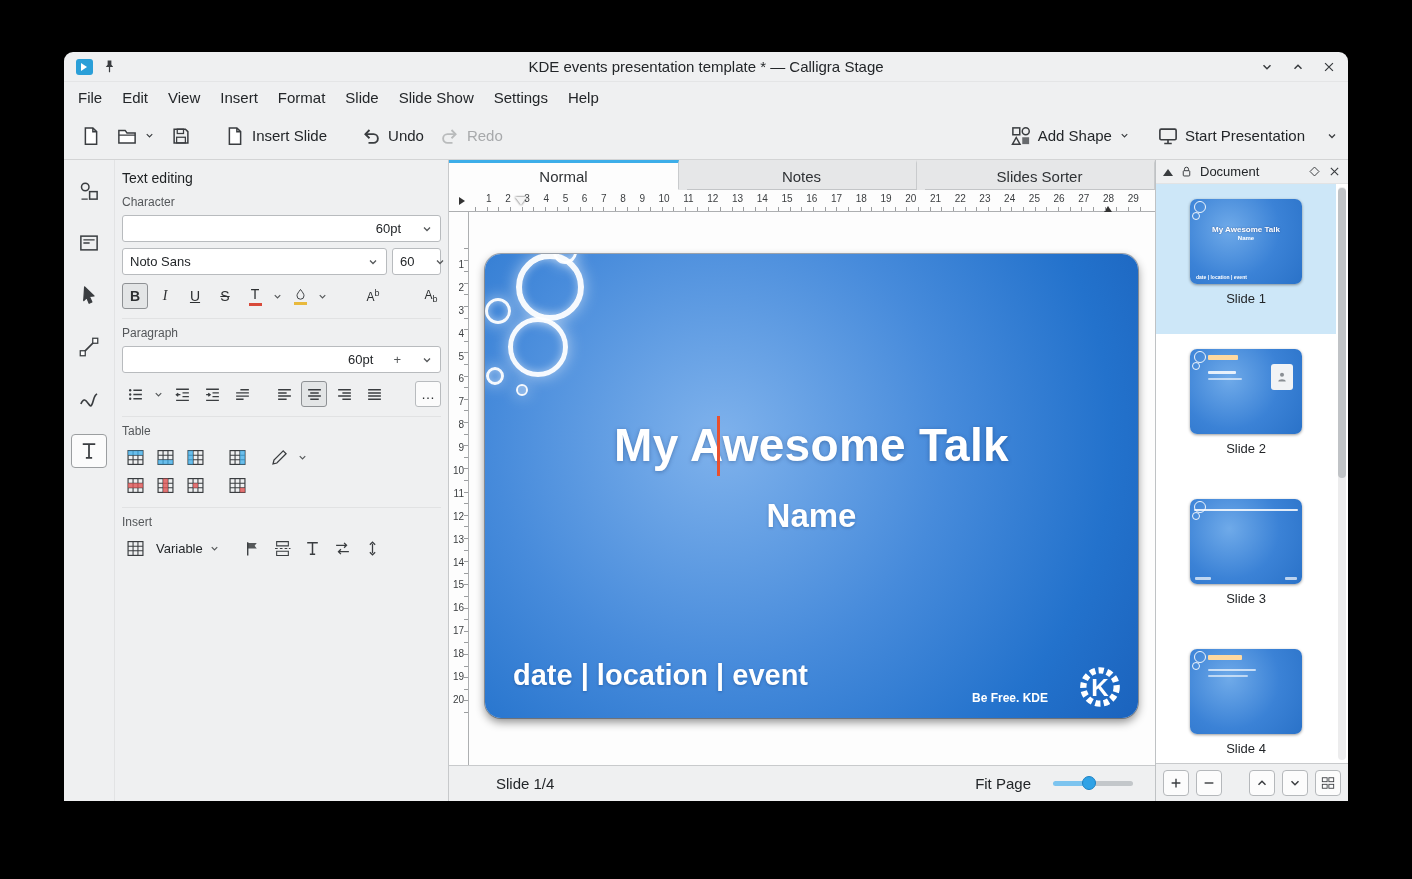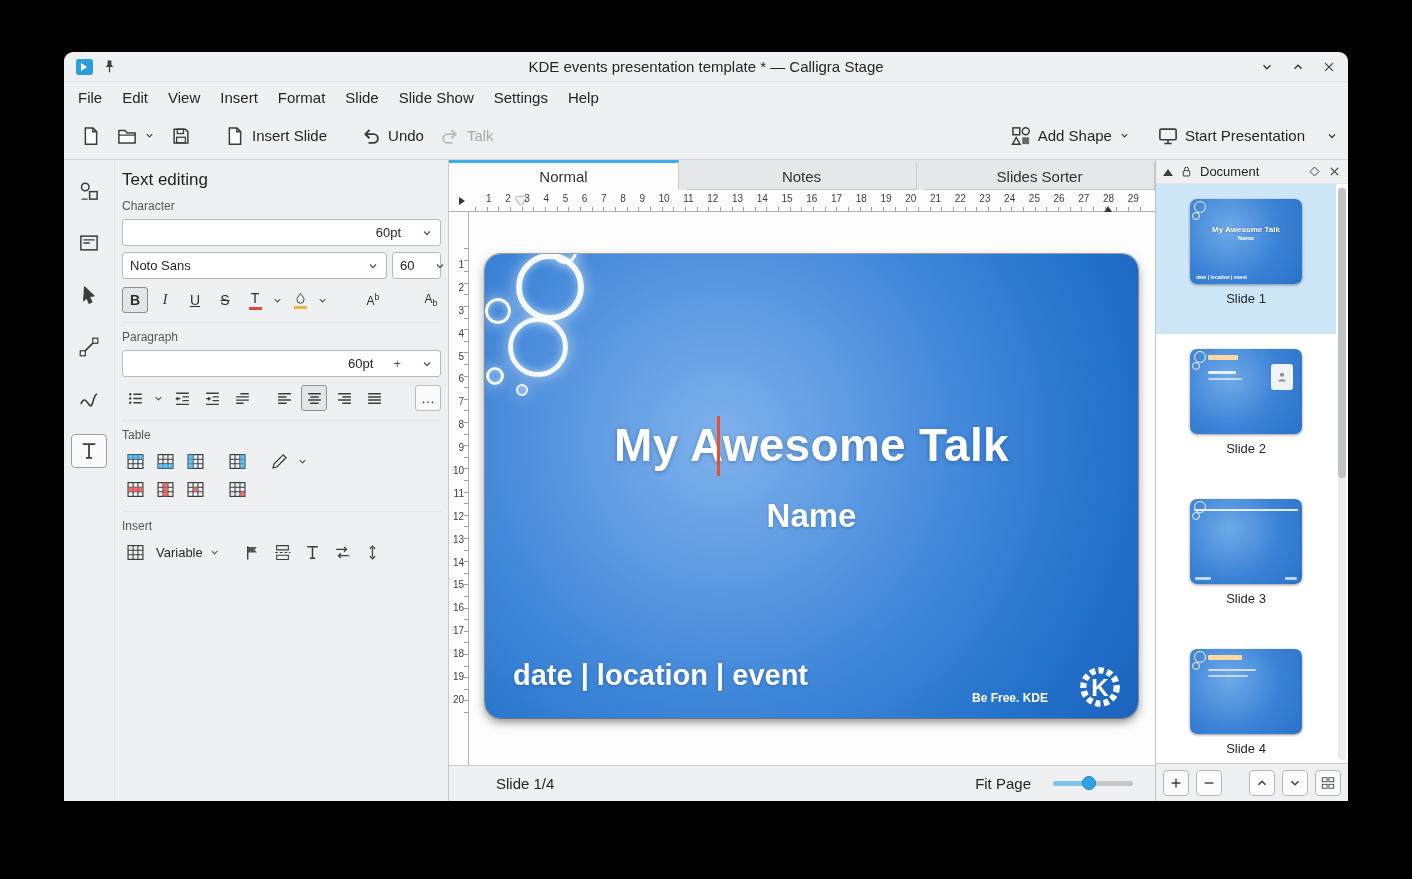"Talk" span { text: Talk -> Redo }
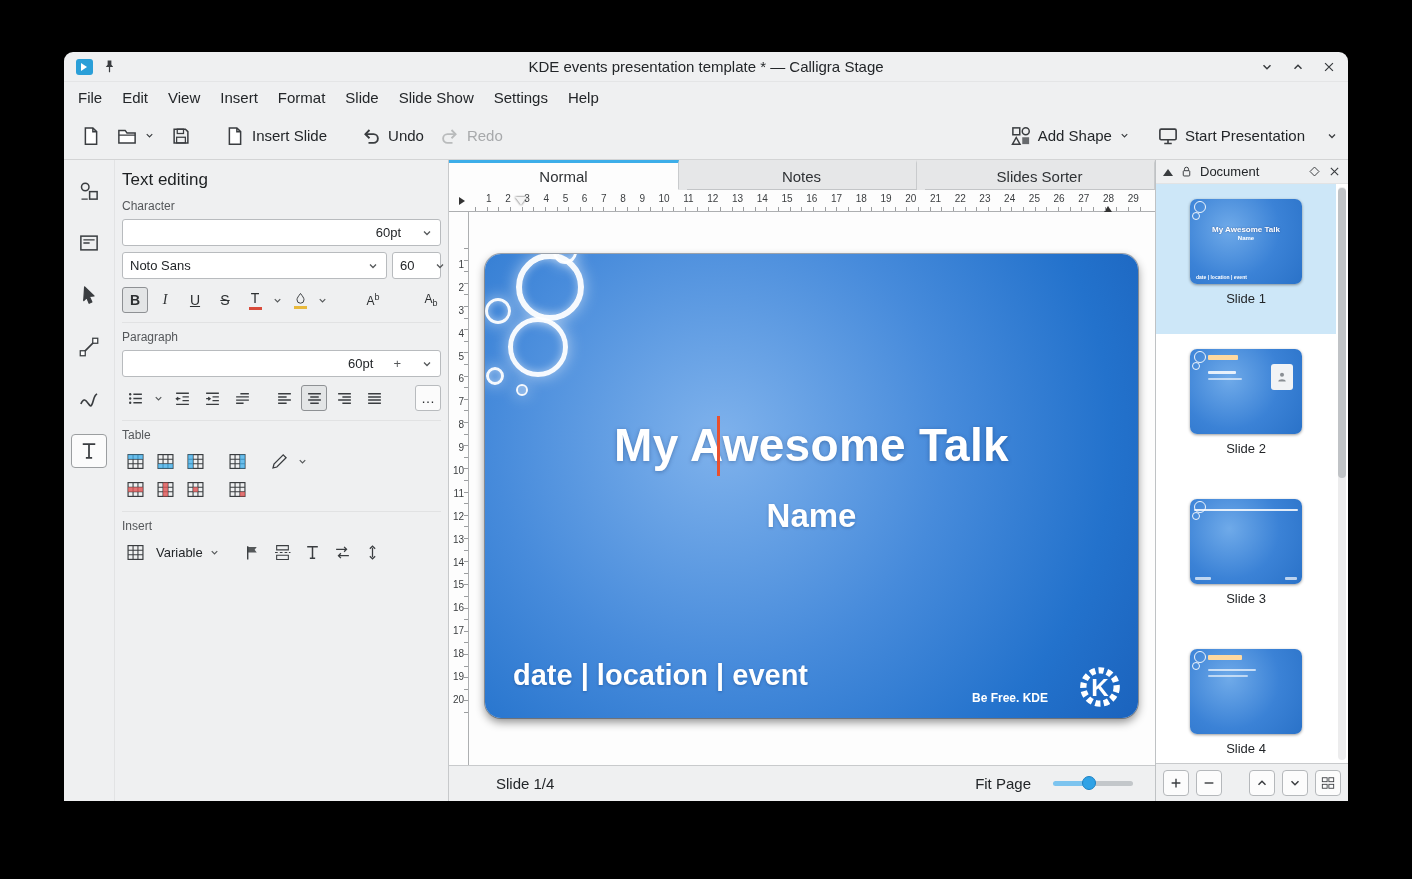"Text editing" .opt-title { font-size: 17px -> 14px }
